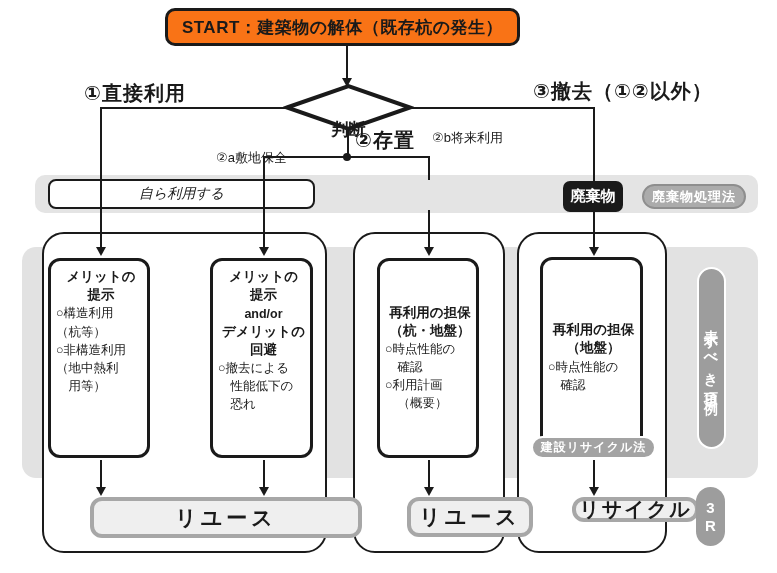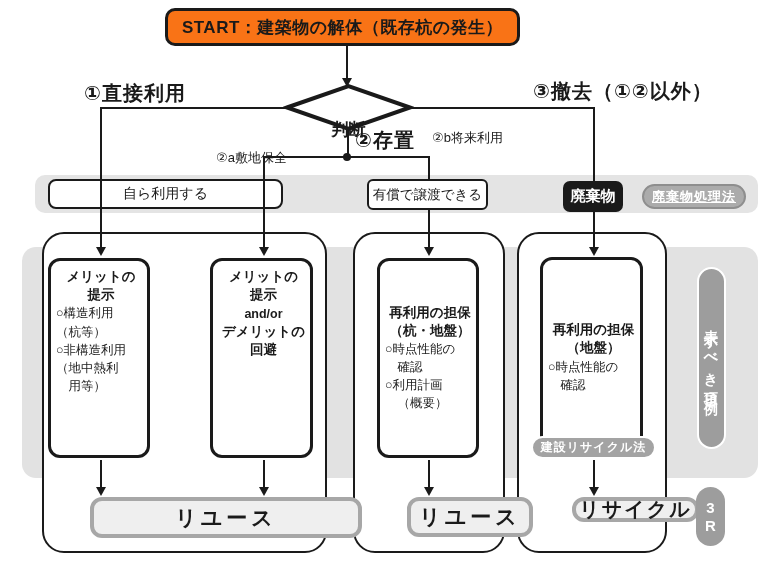"自ら利用する" div.abs { font-style: none -> italic; width: 235px -> 267px }
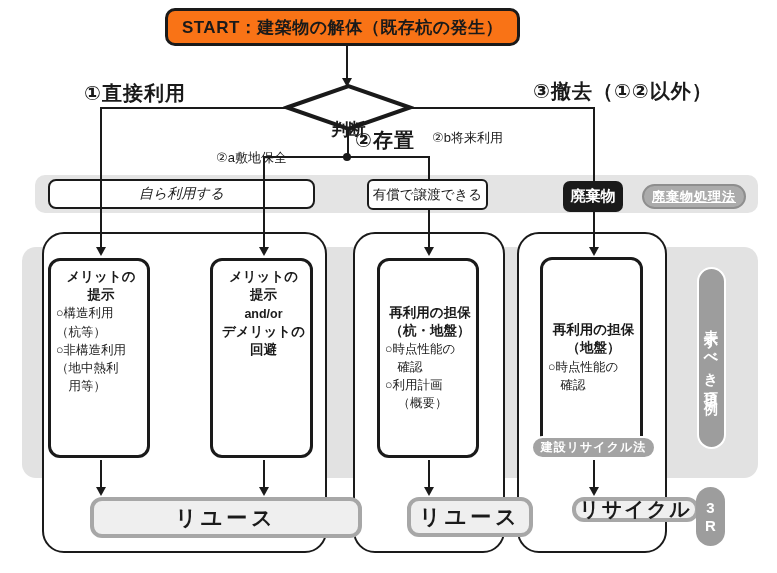"有償で譲渡できる" div.abs { html: <div> <span>有償で譲渡できる</span> </div> -> none }
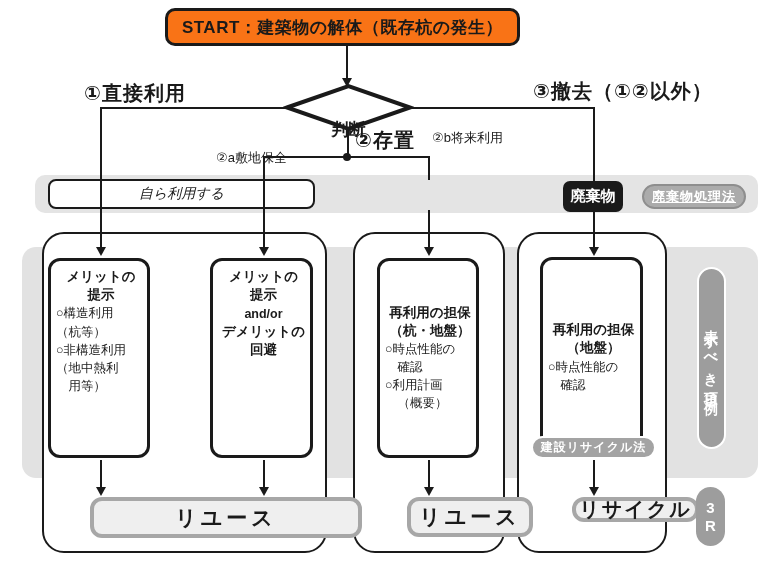"廃棄物処理法" .graypill { text-decoration: underline -> none }
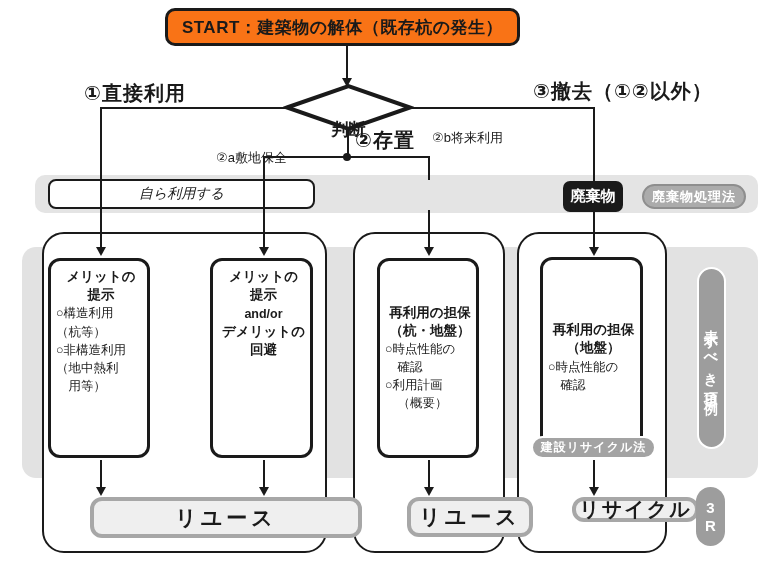"○撤去による" div.bbody { html: none -> <div>○撤去による 性能低下の 恐れ</div> }
